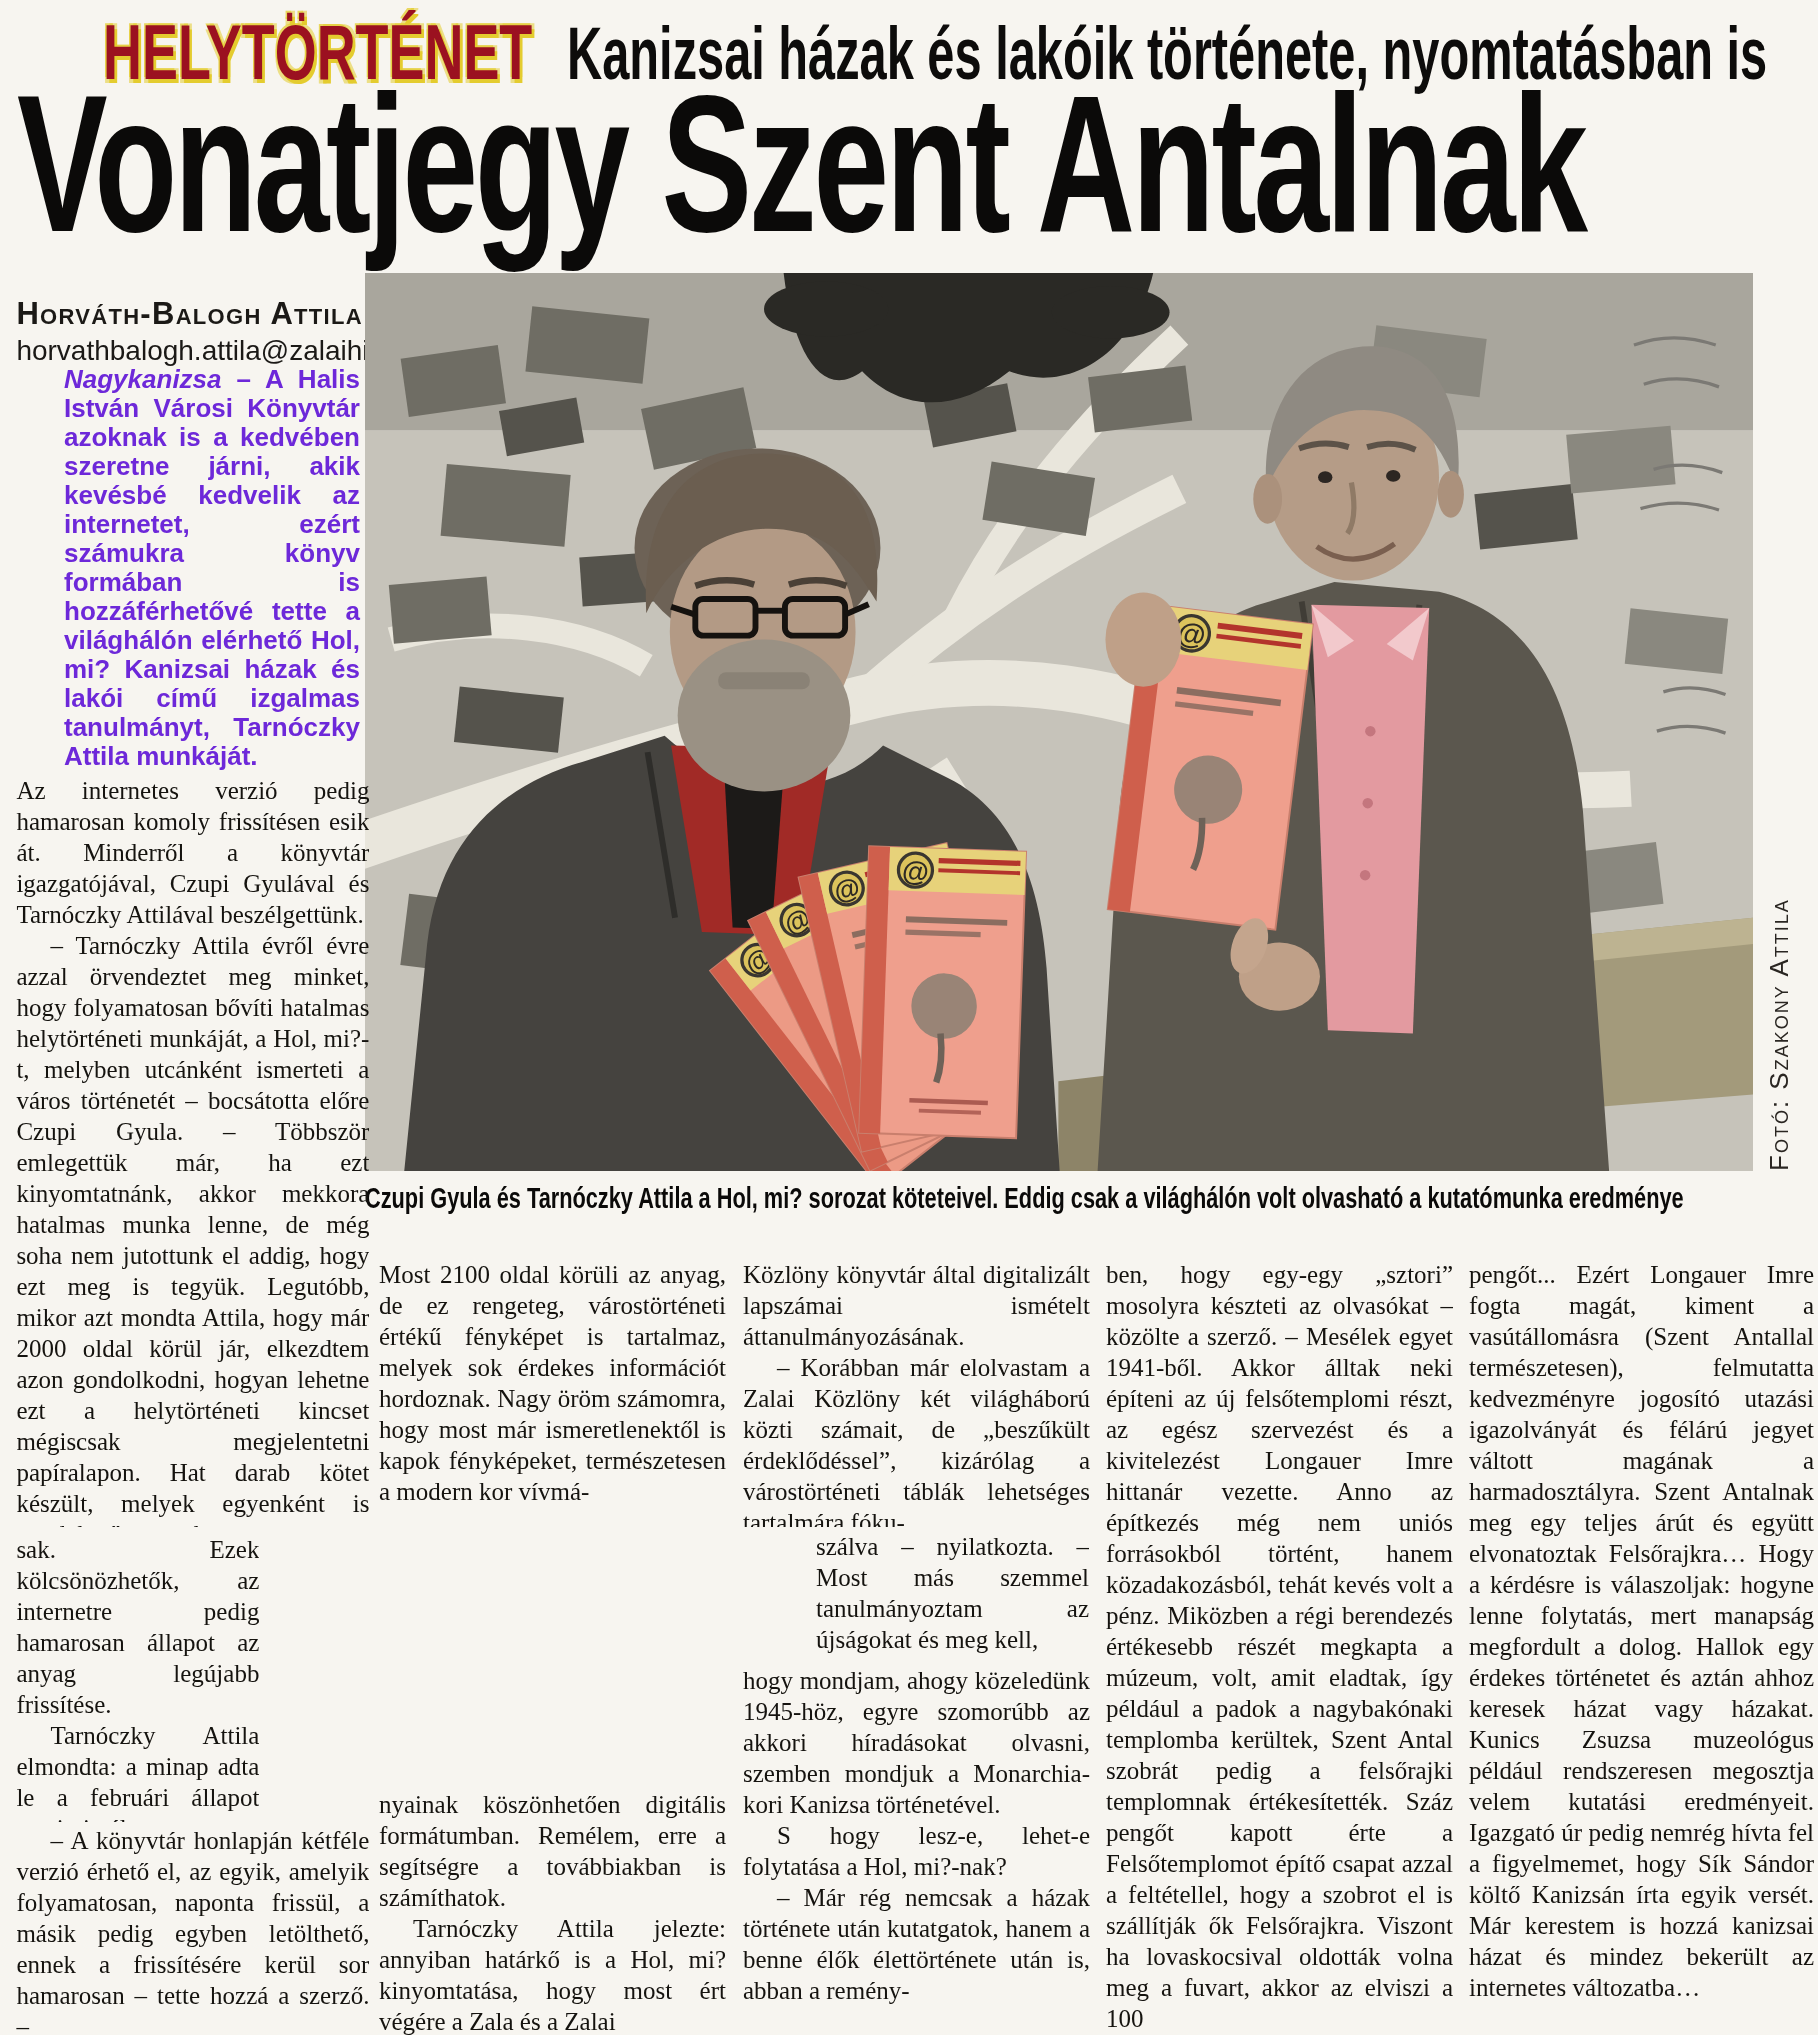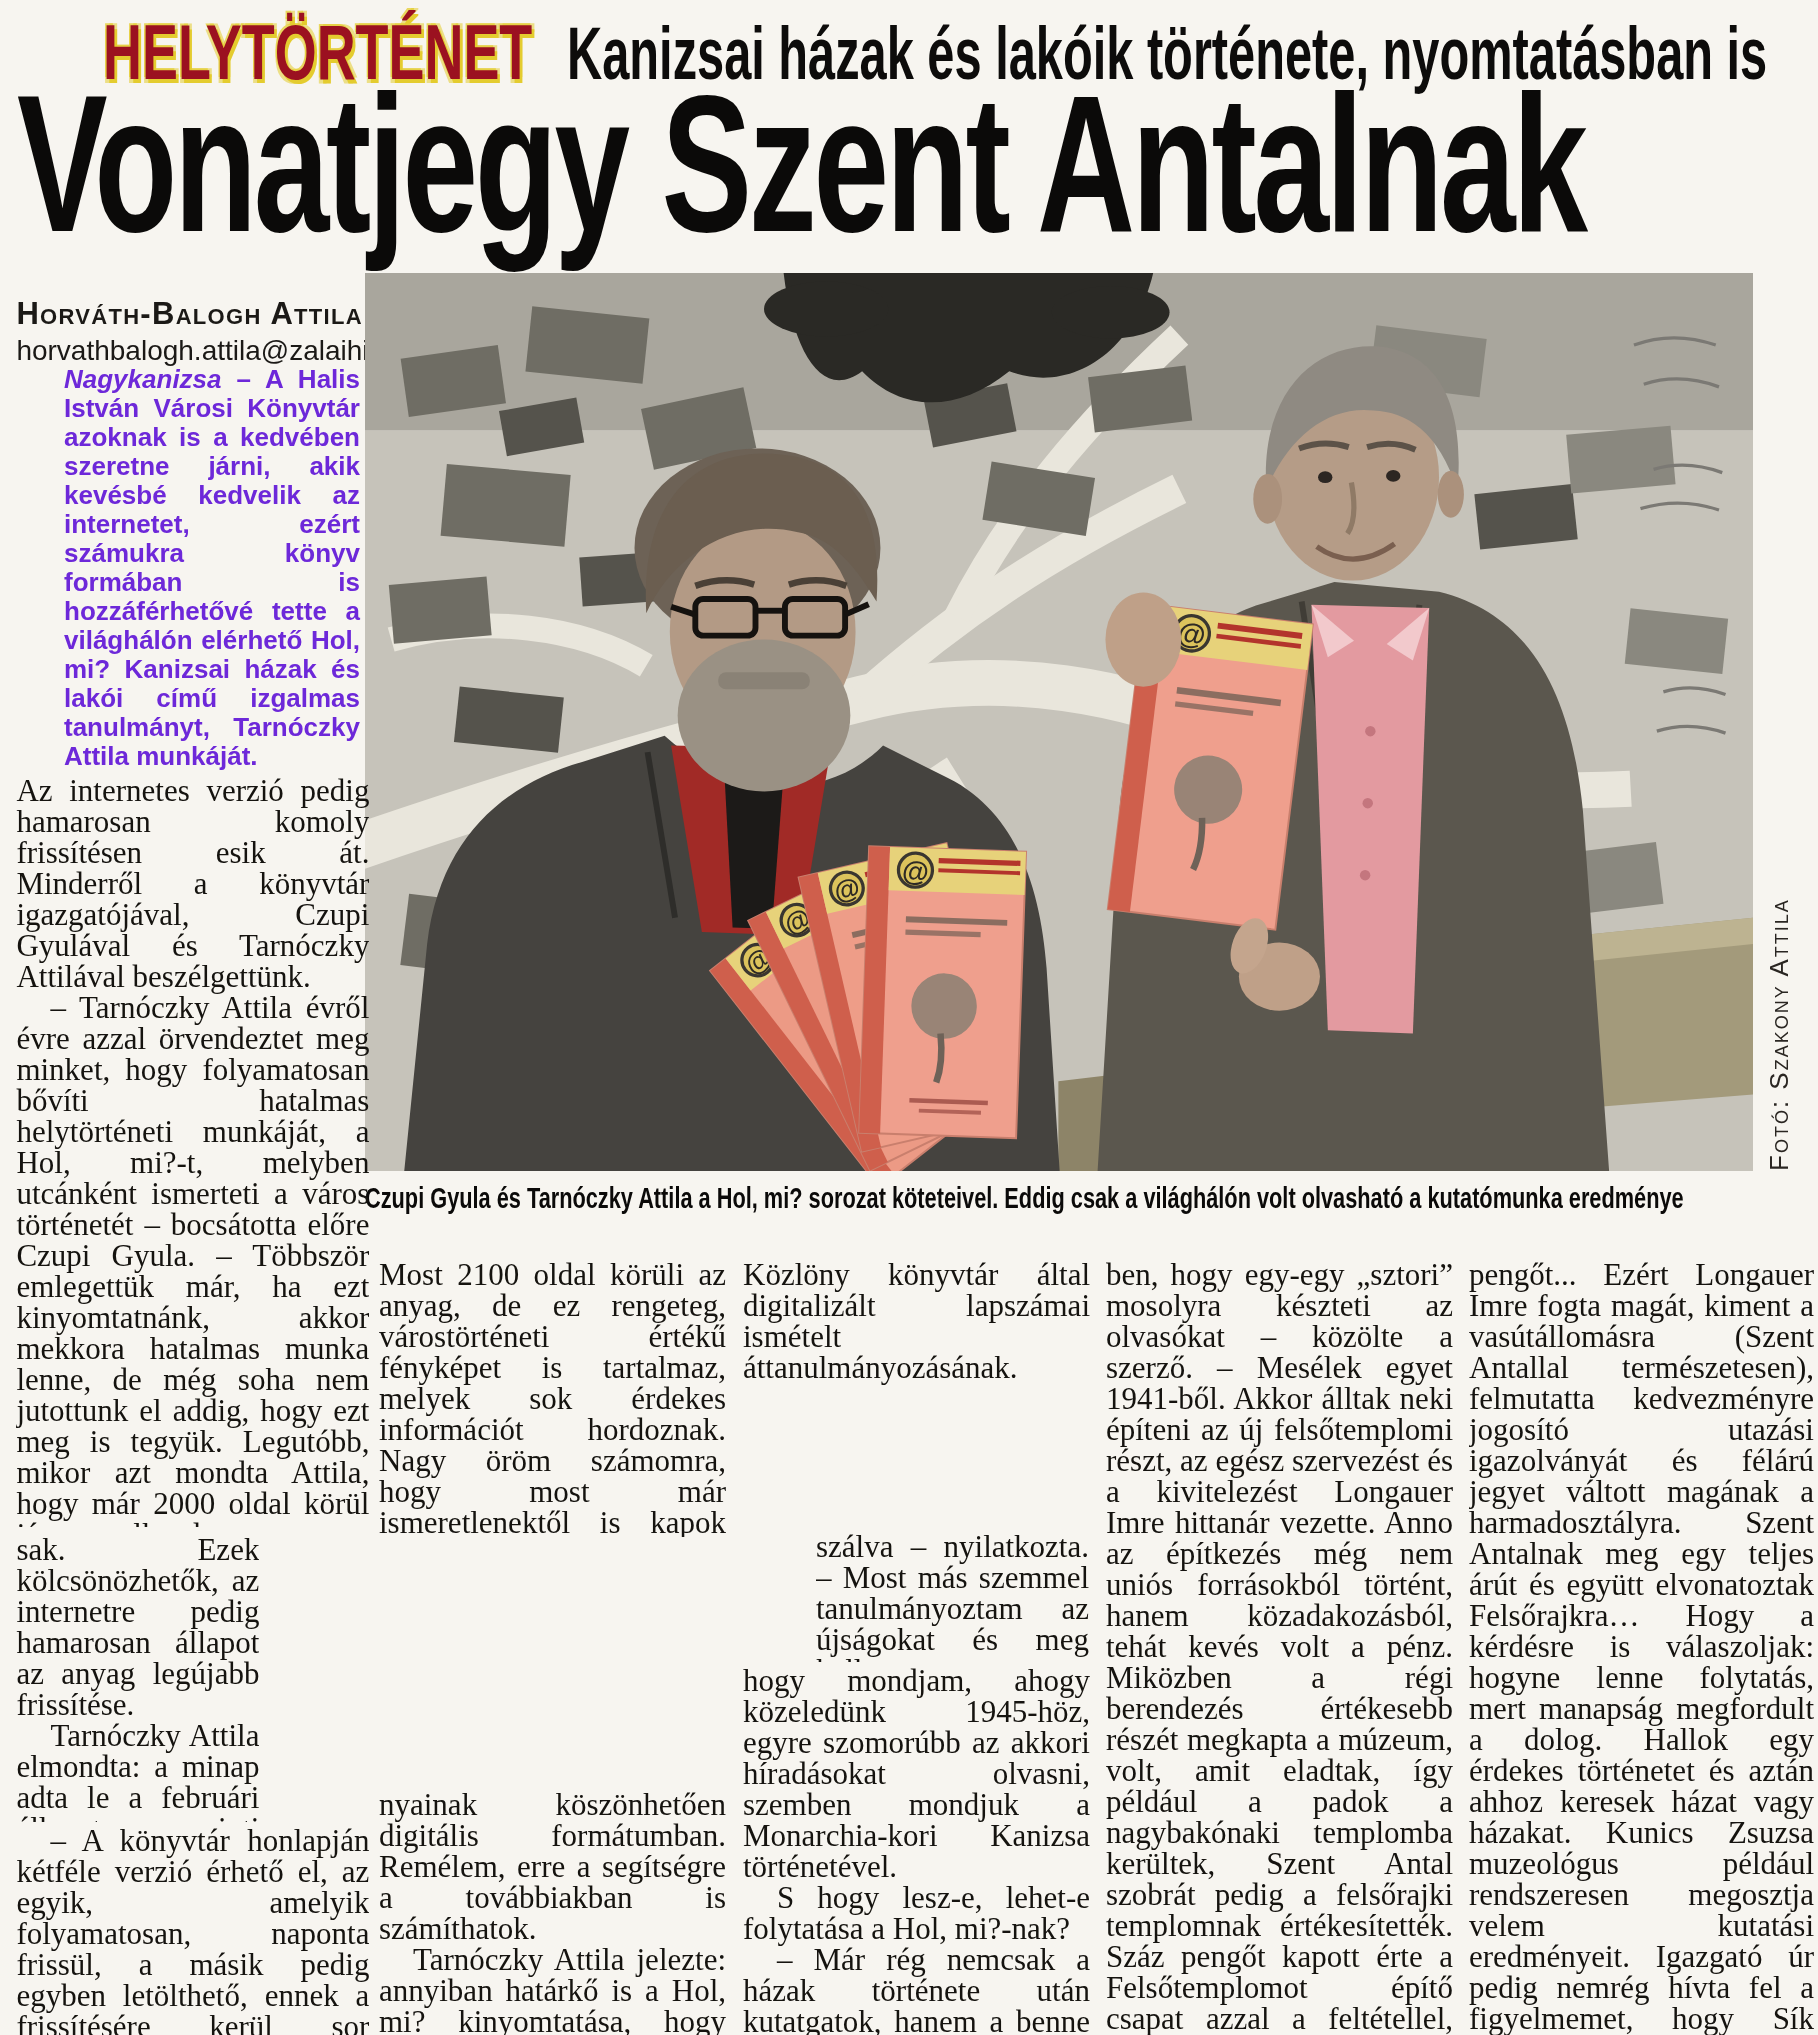"Az internetes verzió pedig hamarosan" .seg { font-size: 31px -> 25px }
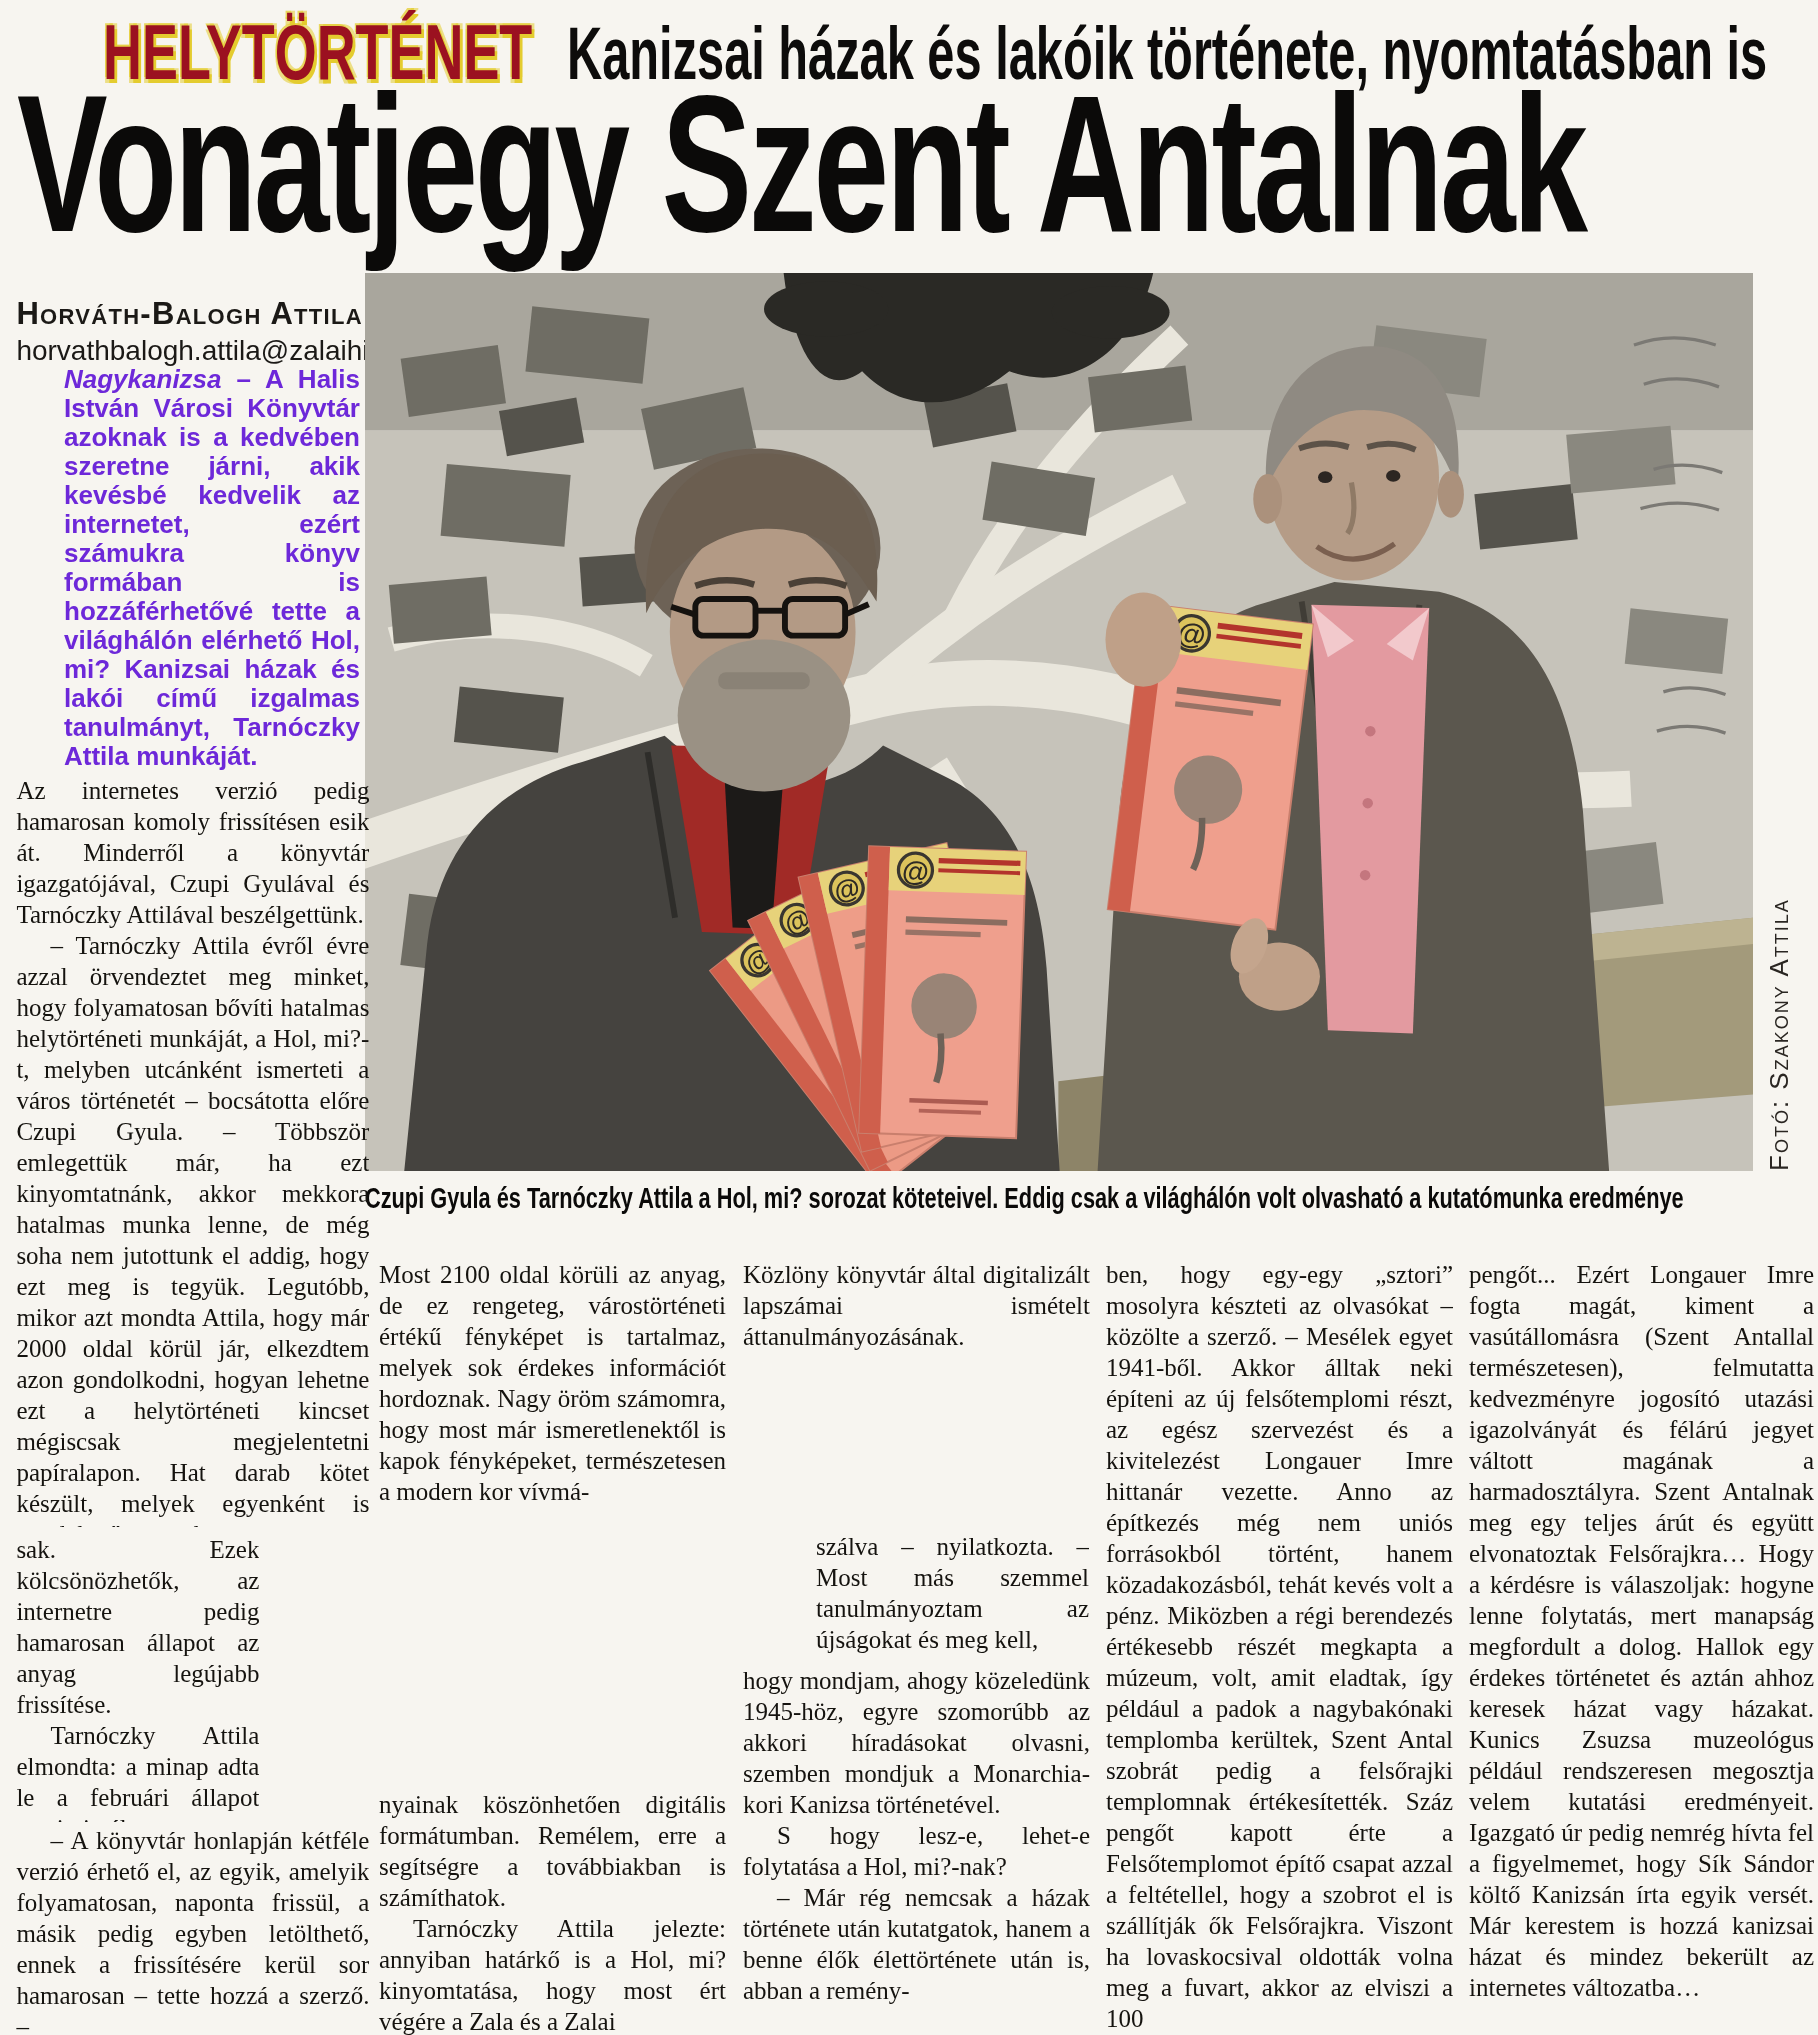"– Korábban már elolvastam a" p { html: none -> <p>– Korábban már elolvastam a Zalai Közlöny két világháború közti számait, de „beszűkült érdeklődéssel”, kizárólag a várostörténeti táblák lehetséges tartalmára fóku-</p> }
